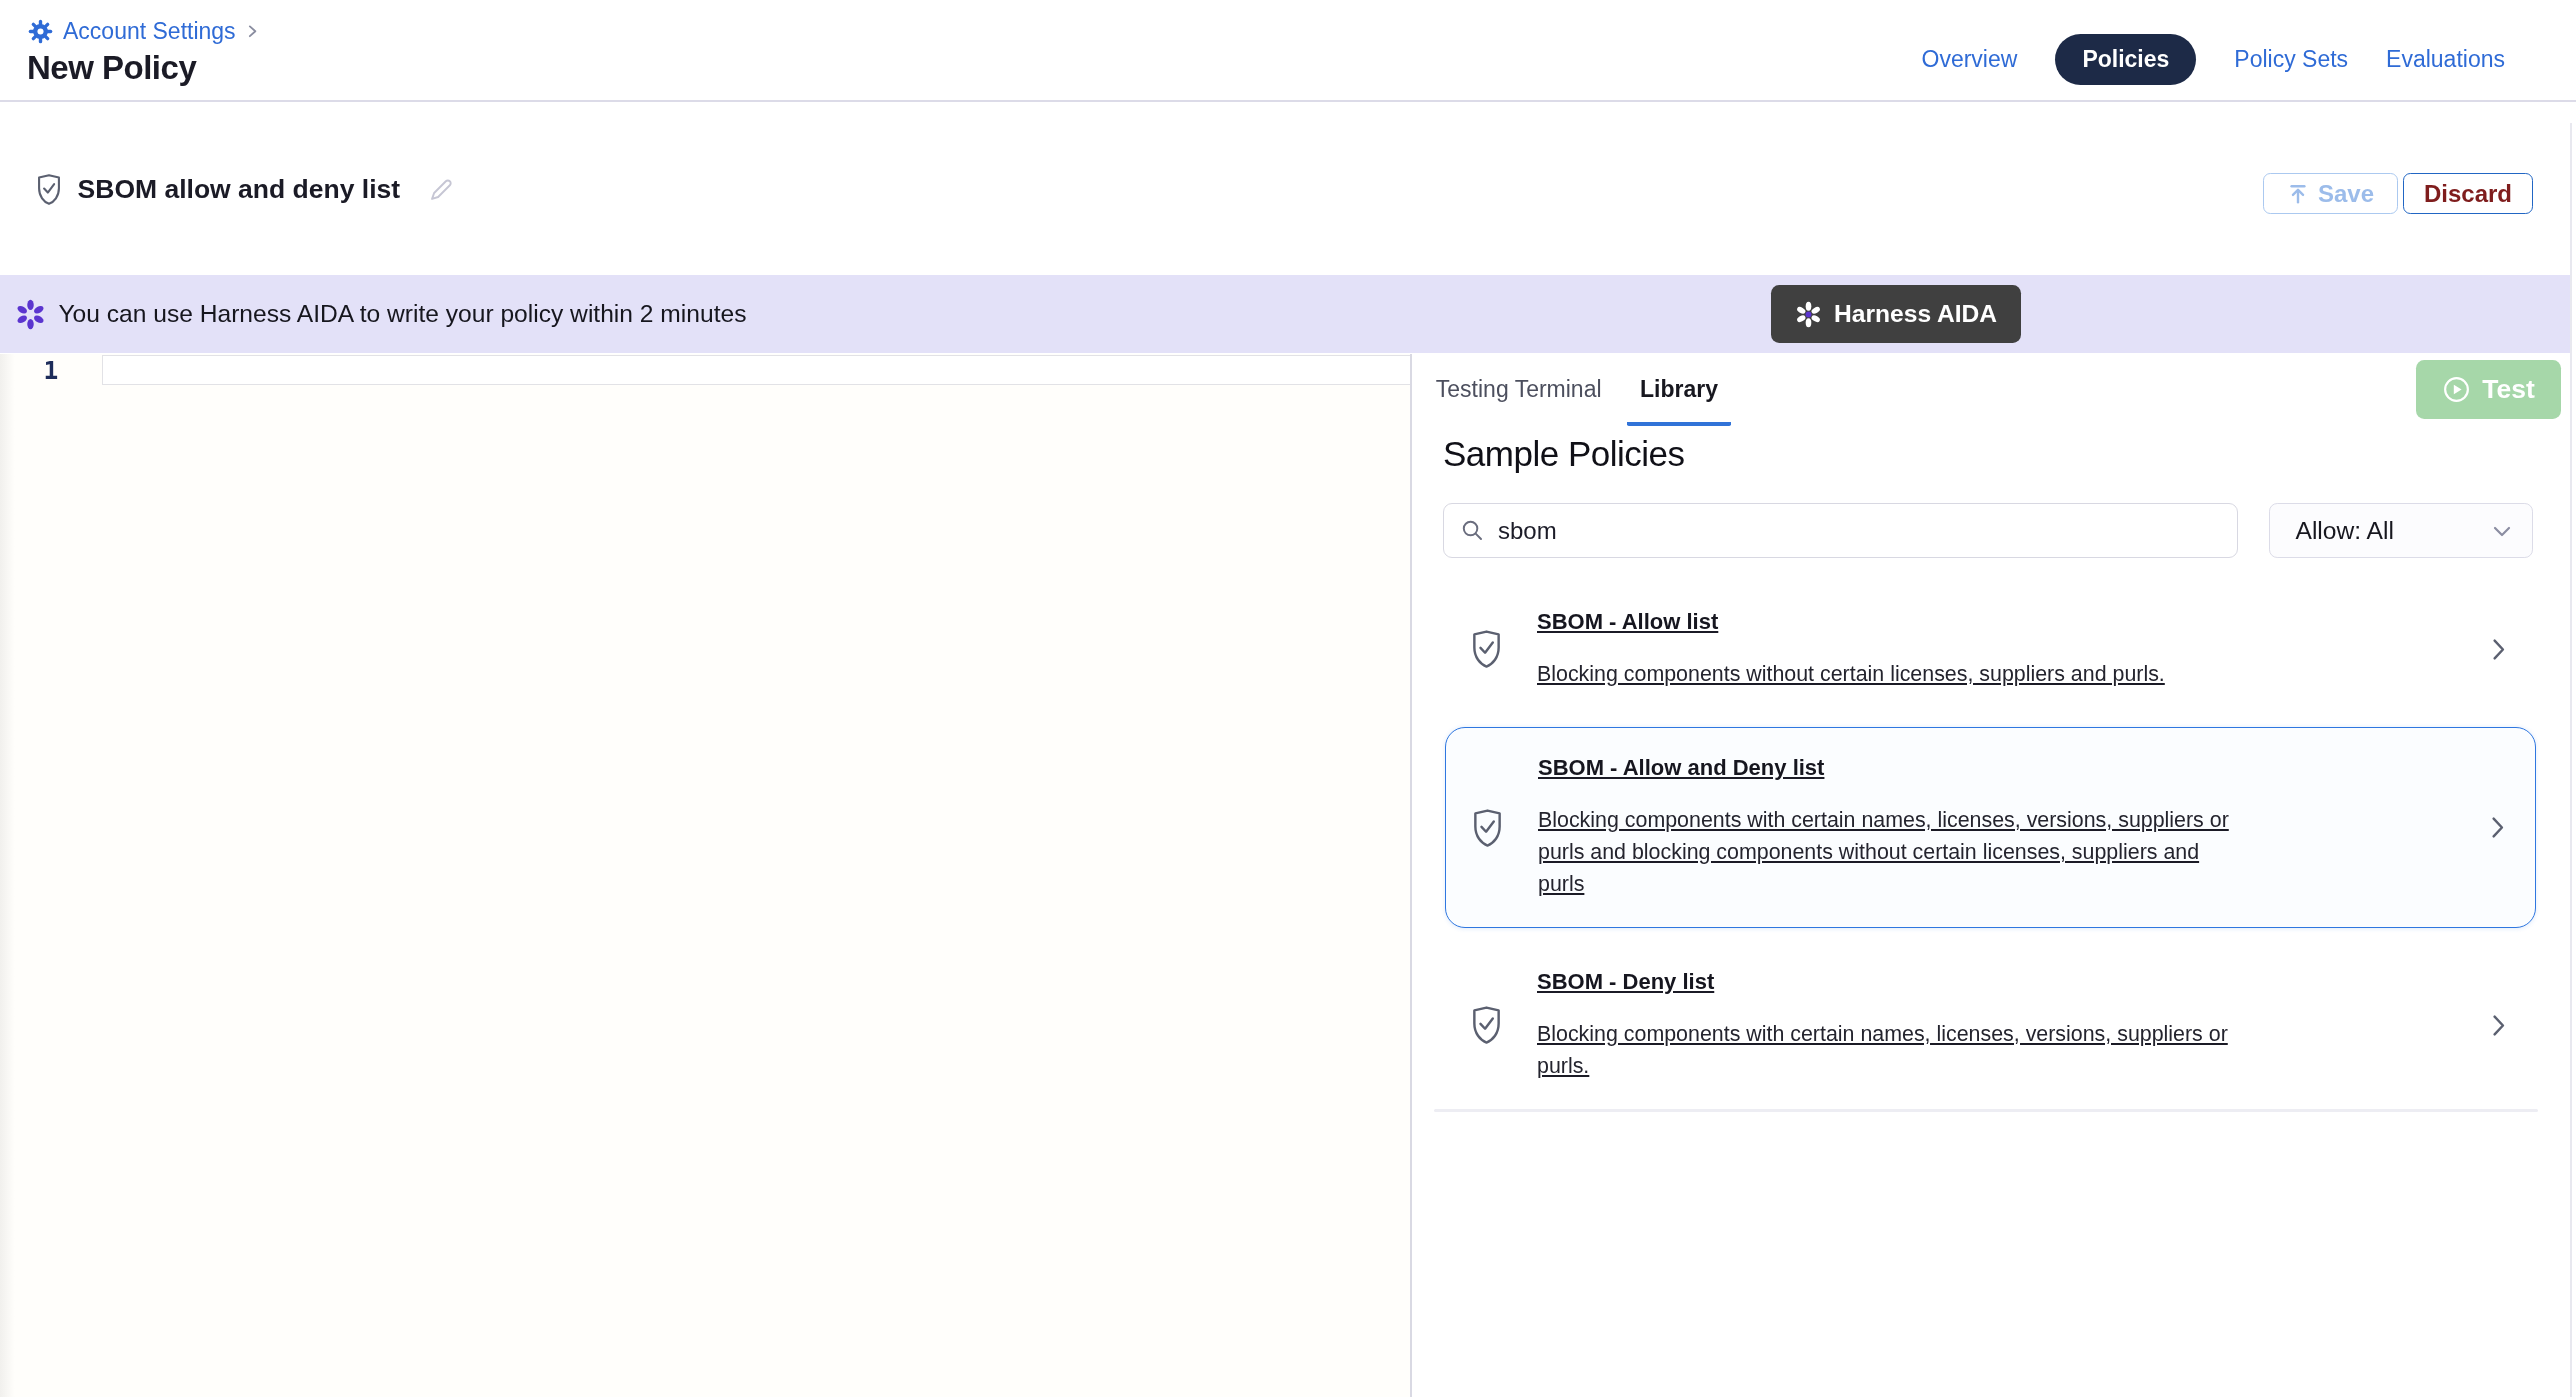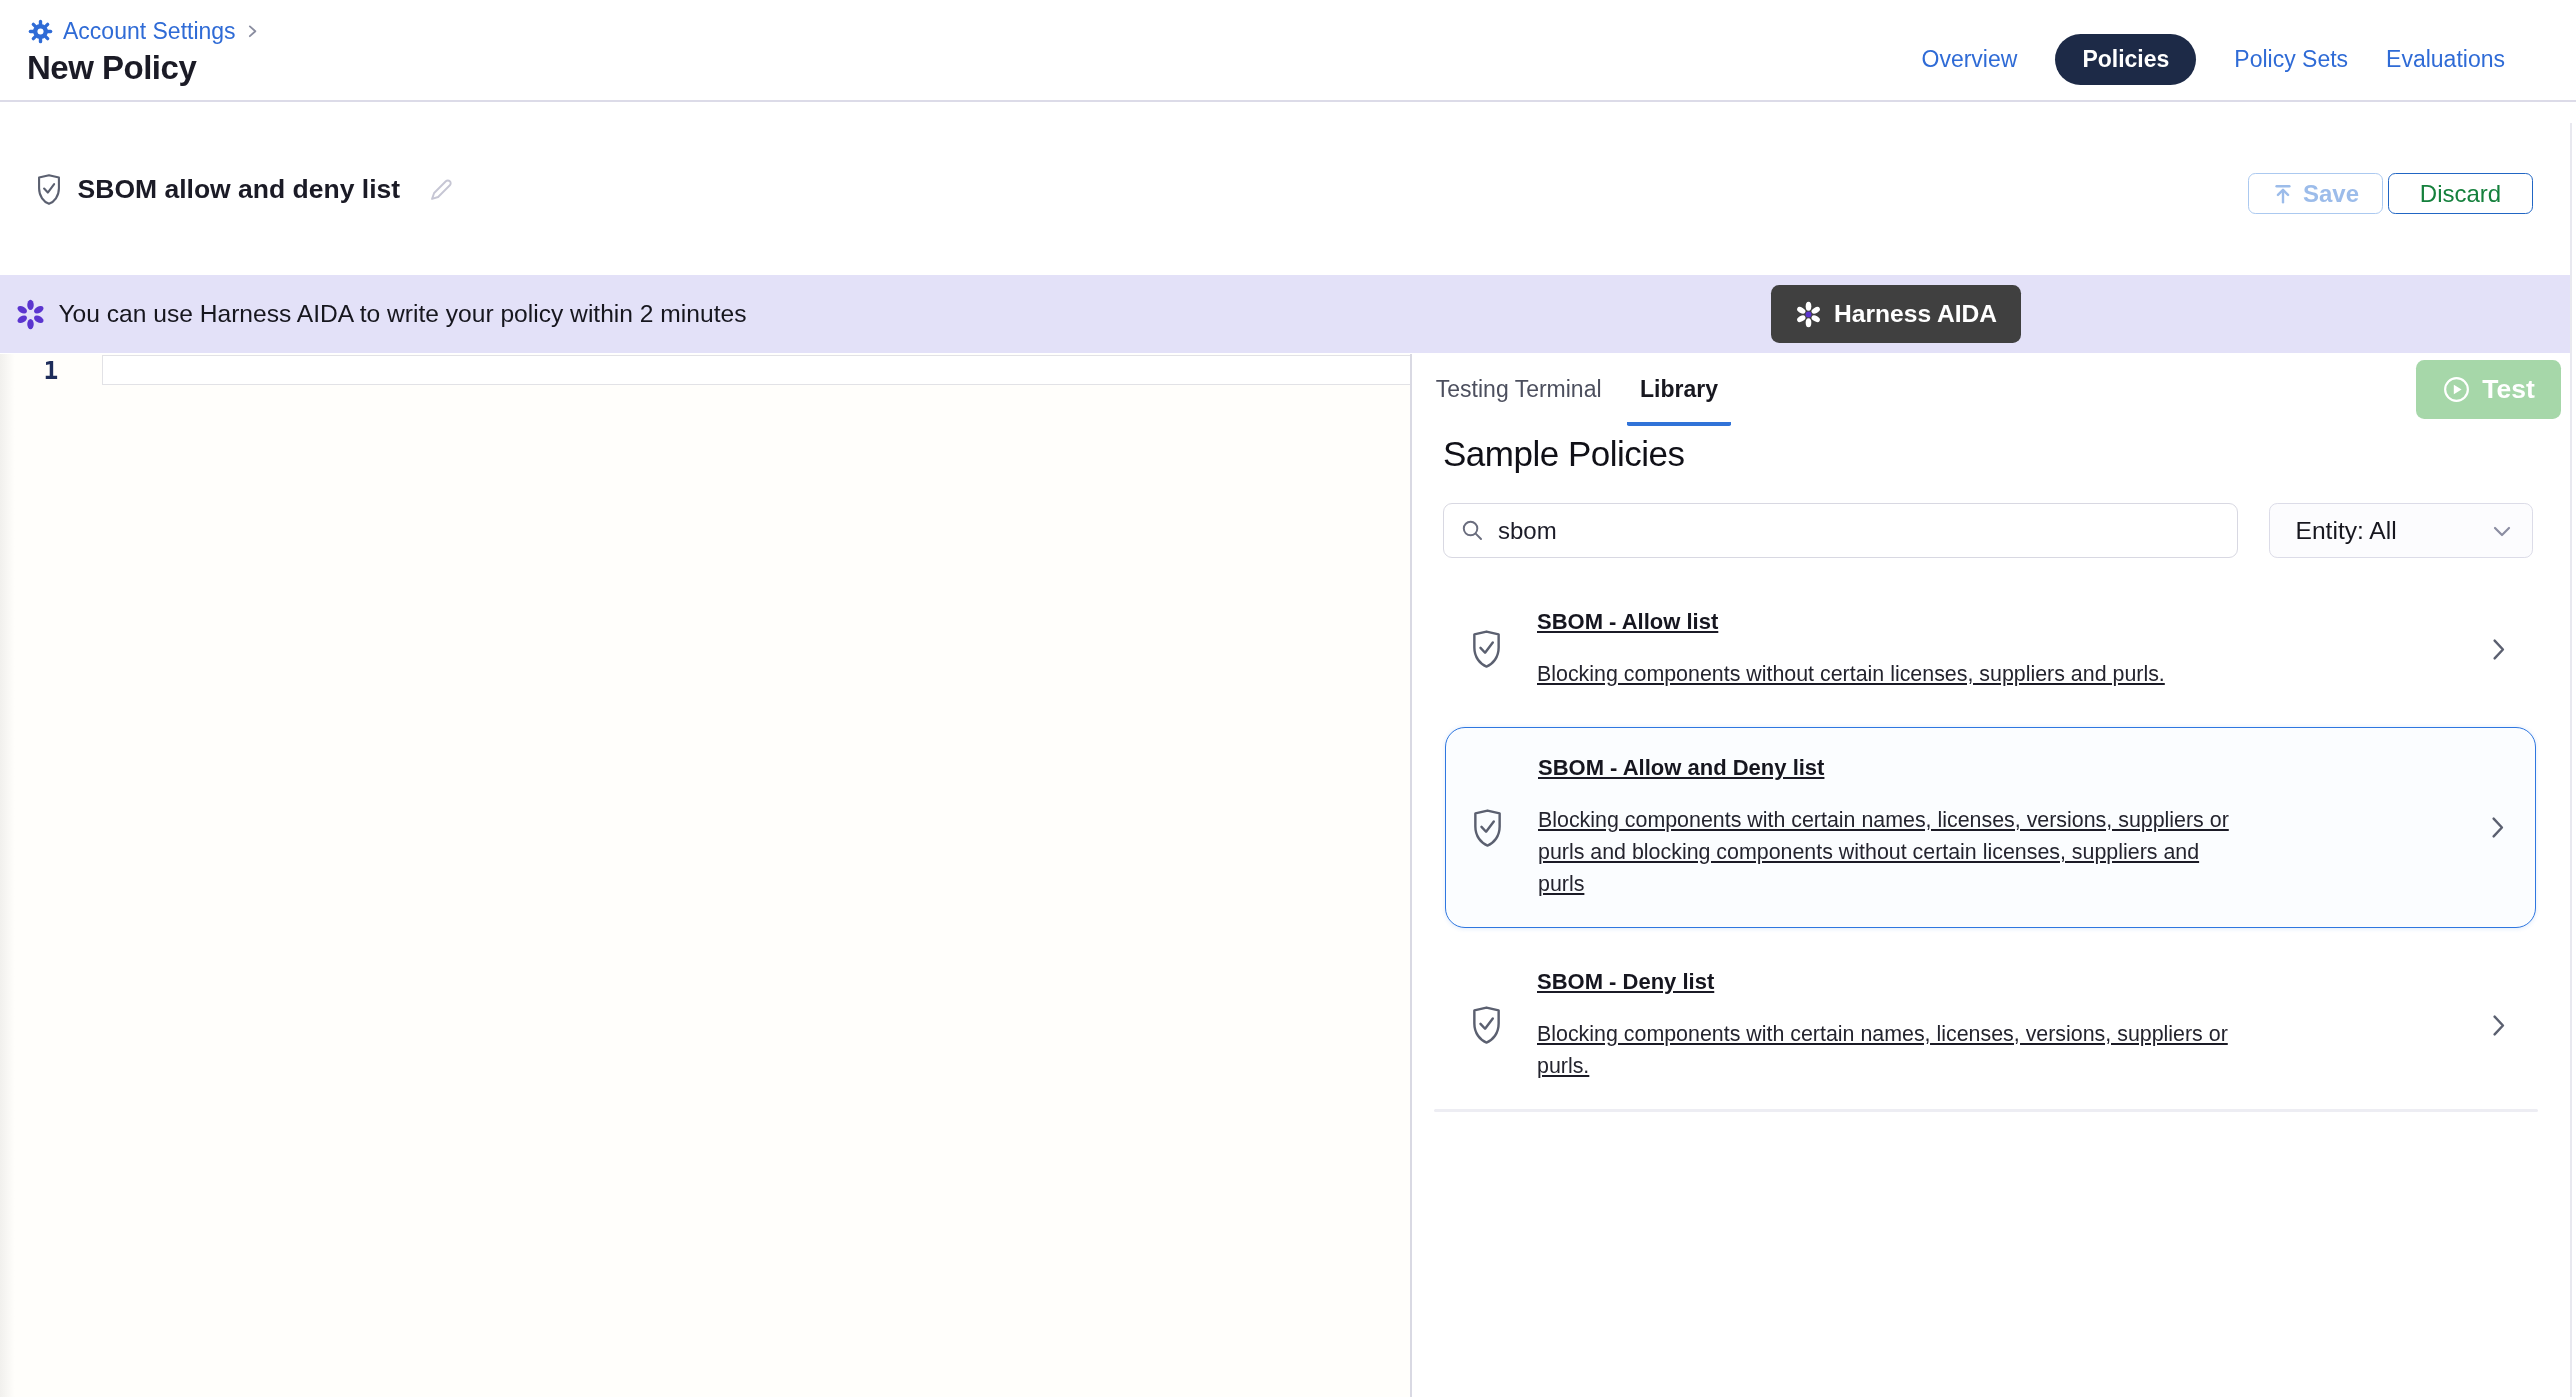"Discard" .btn-discard { color: #15803d -> #7f1d1d; font-weight: 400 -> 700; width: 145px -> 130px }
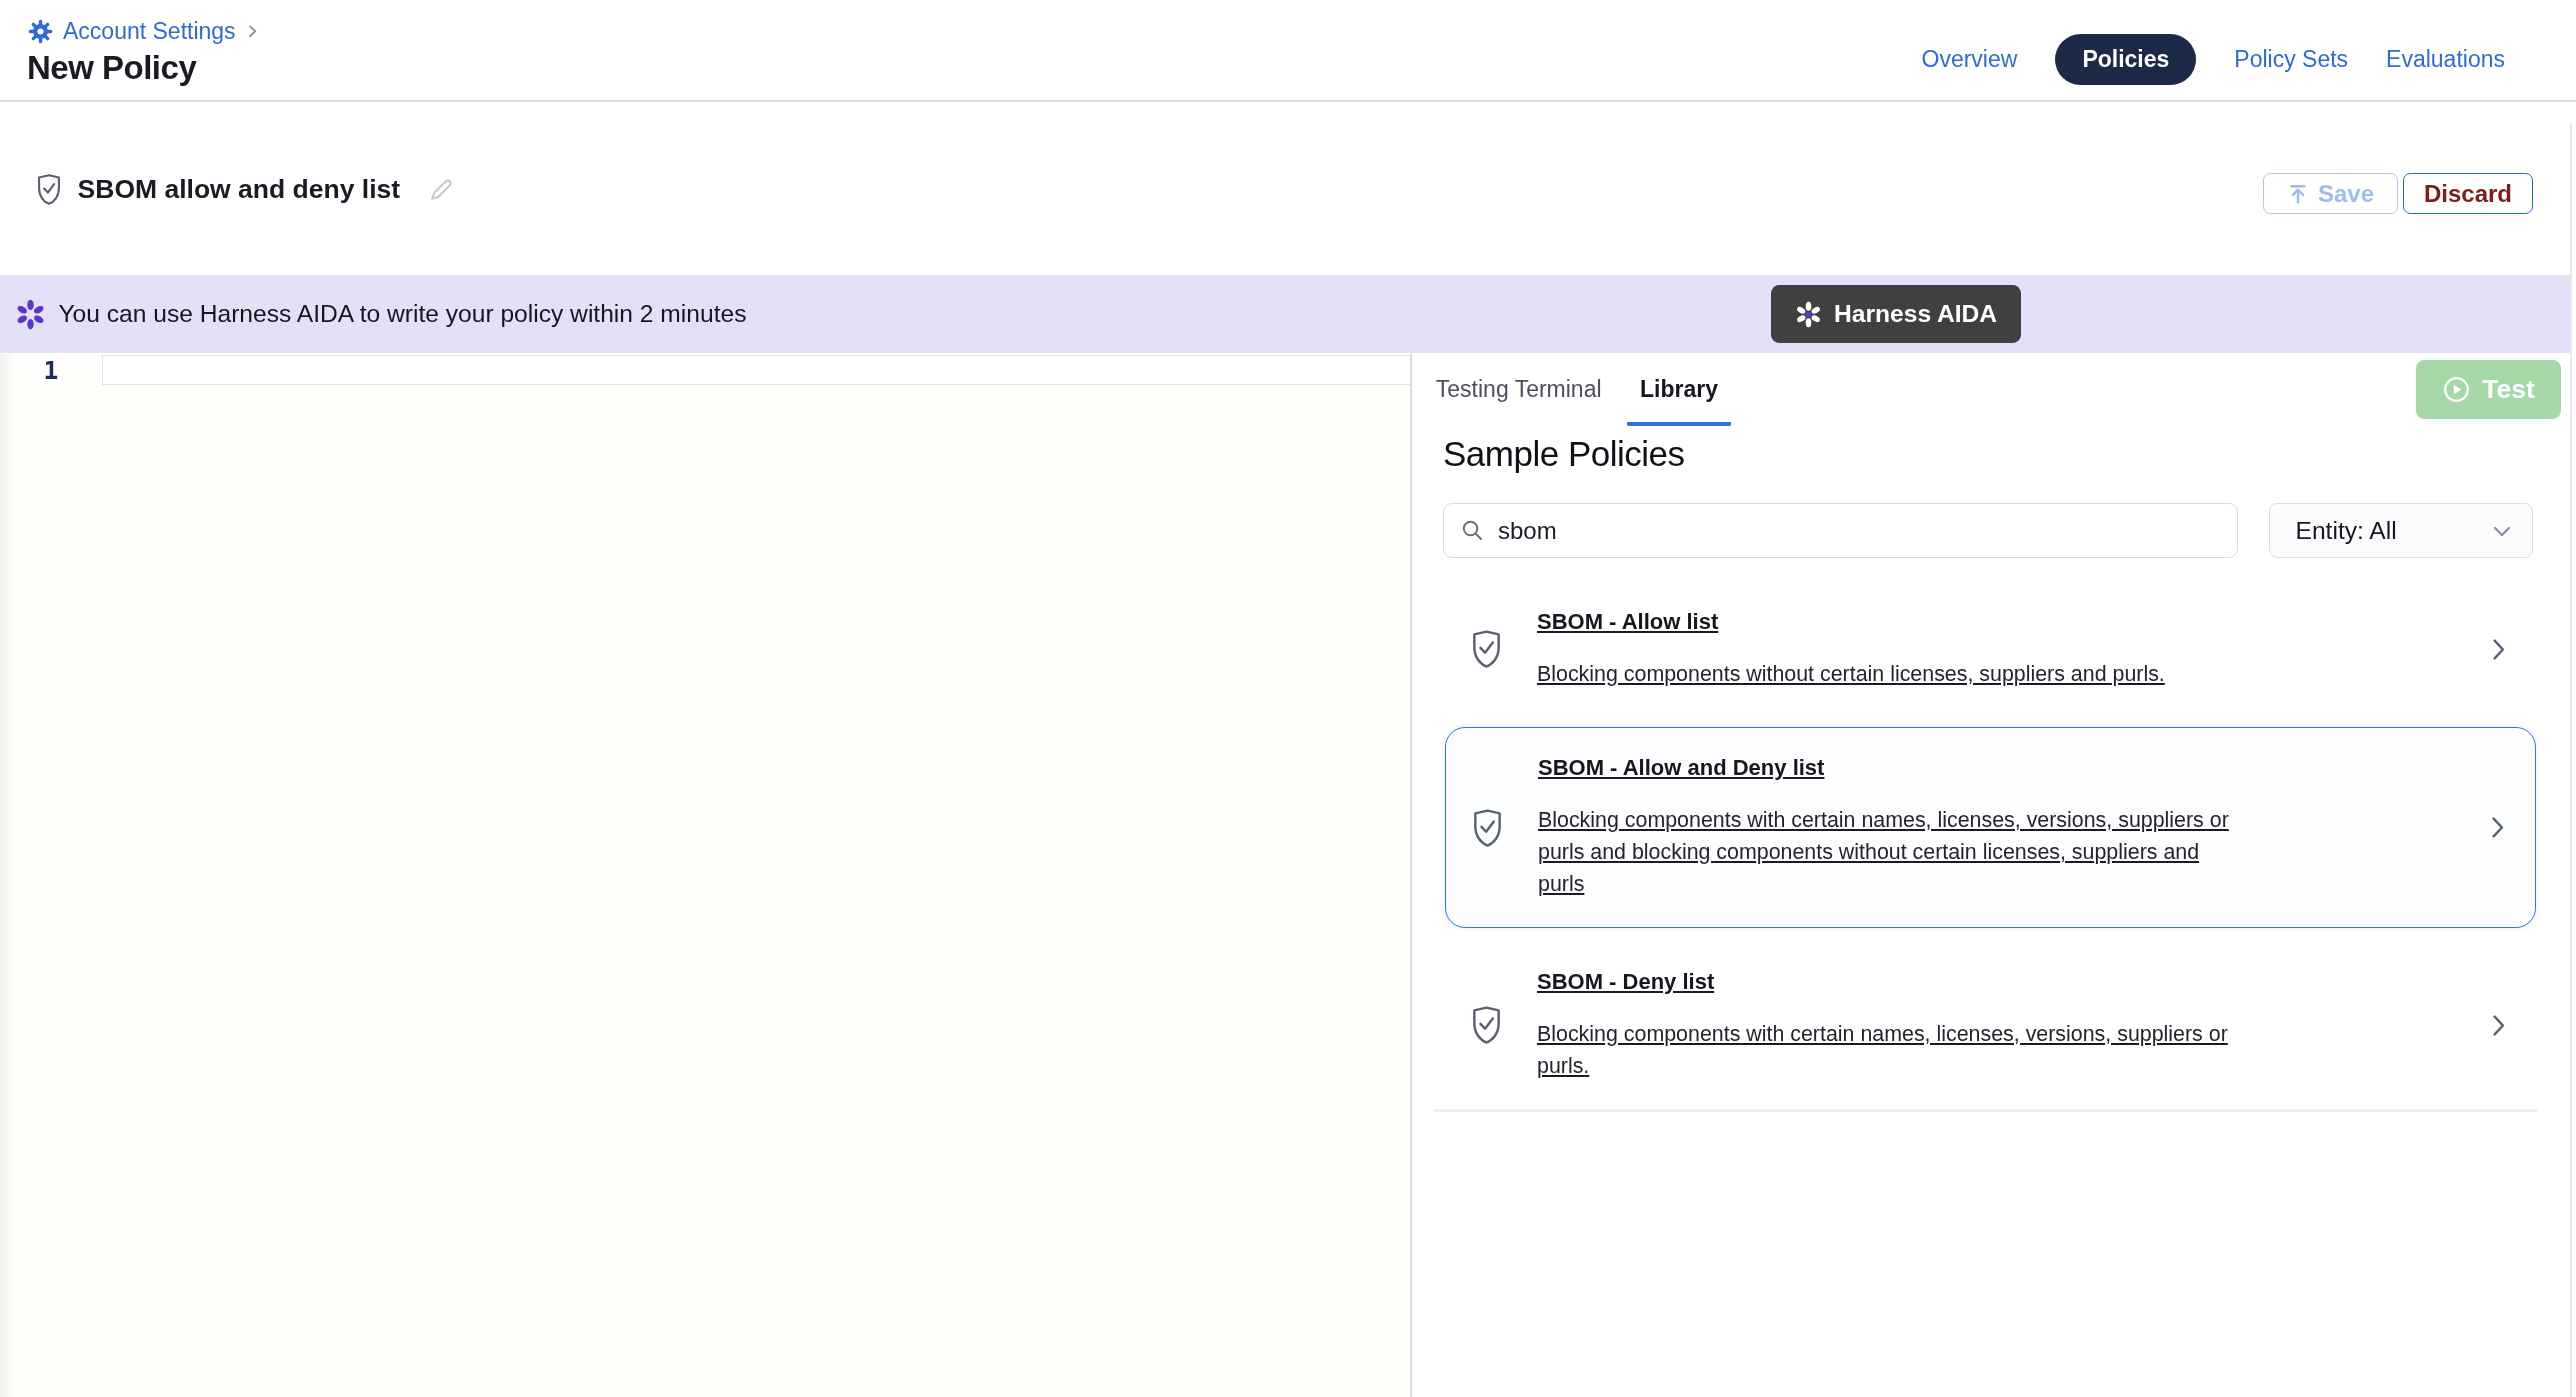"Entity: All" span.entity-label { text: Entity -> Allow }
